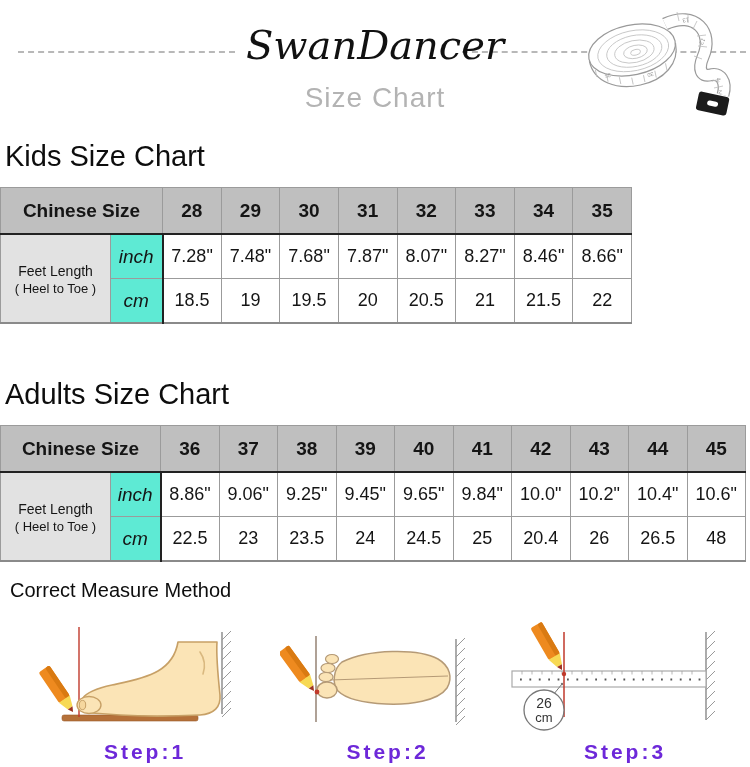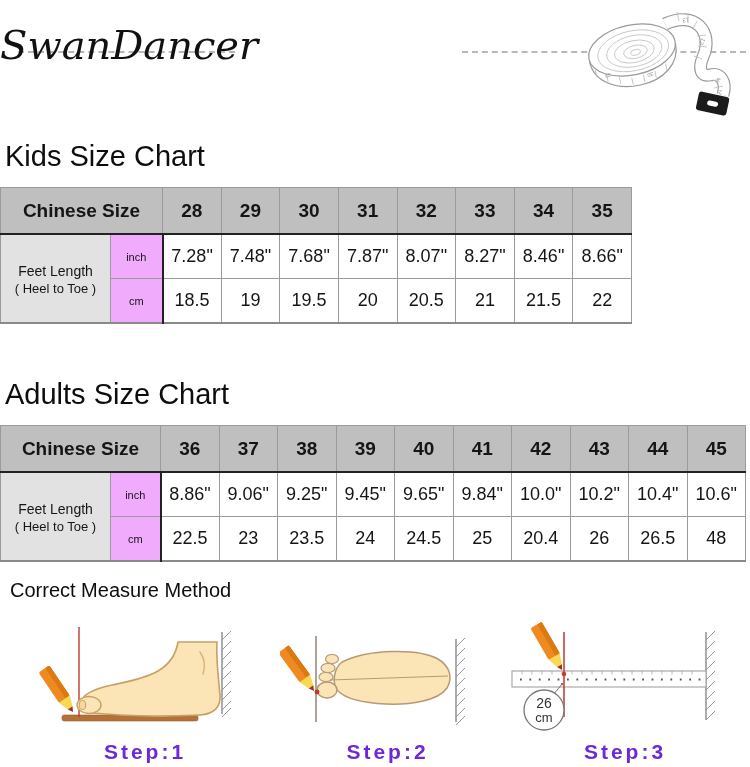"SwanDancer" .brand { text-align: none -> center }
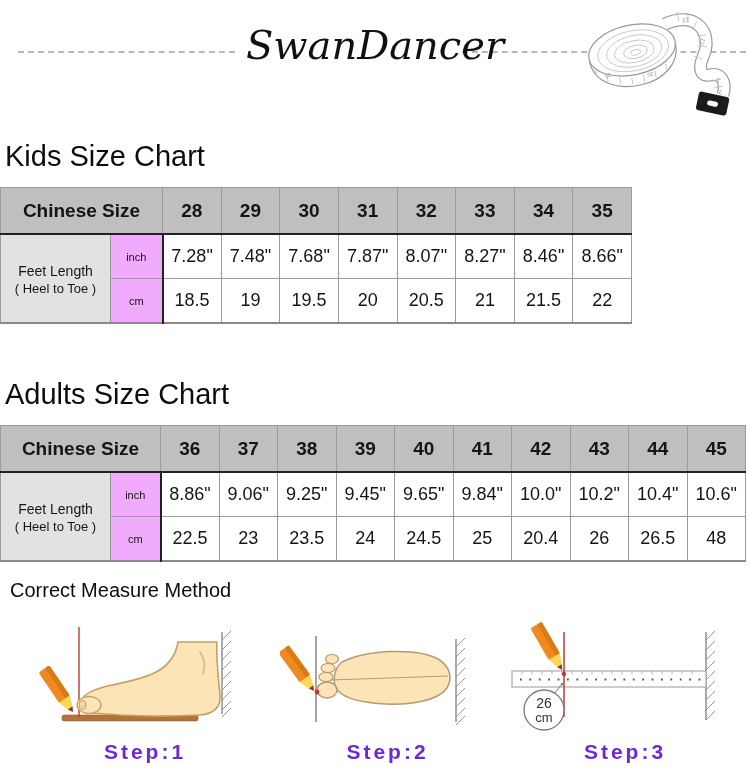"Size Chart" div.subtitle { html: none -> <div>Size Chart</div> }
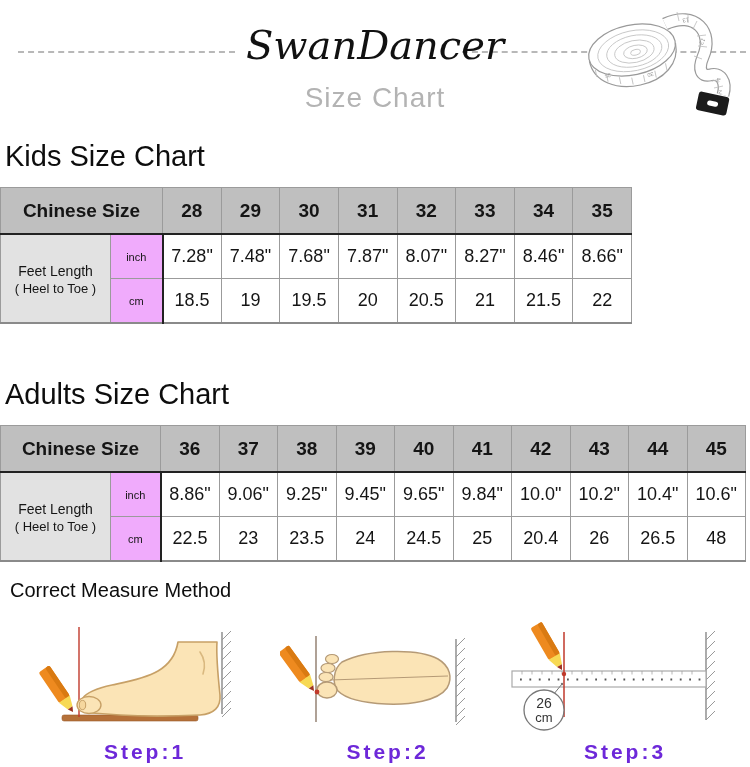"inch" .size-table td.unit { background: #f0abfc -> #5eead4; font-size: 11px -> 19px; font-style: none -> italic }
